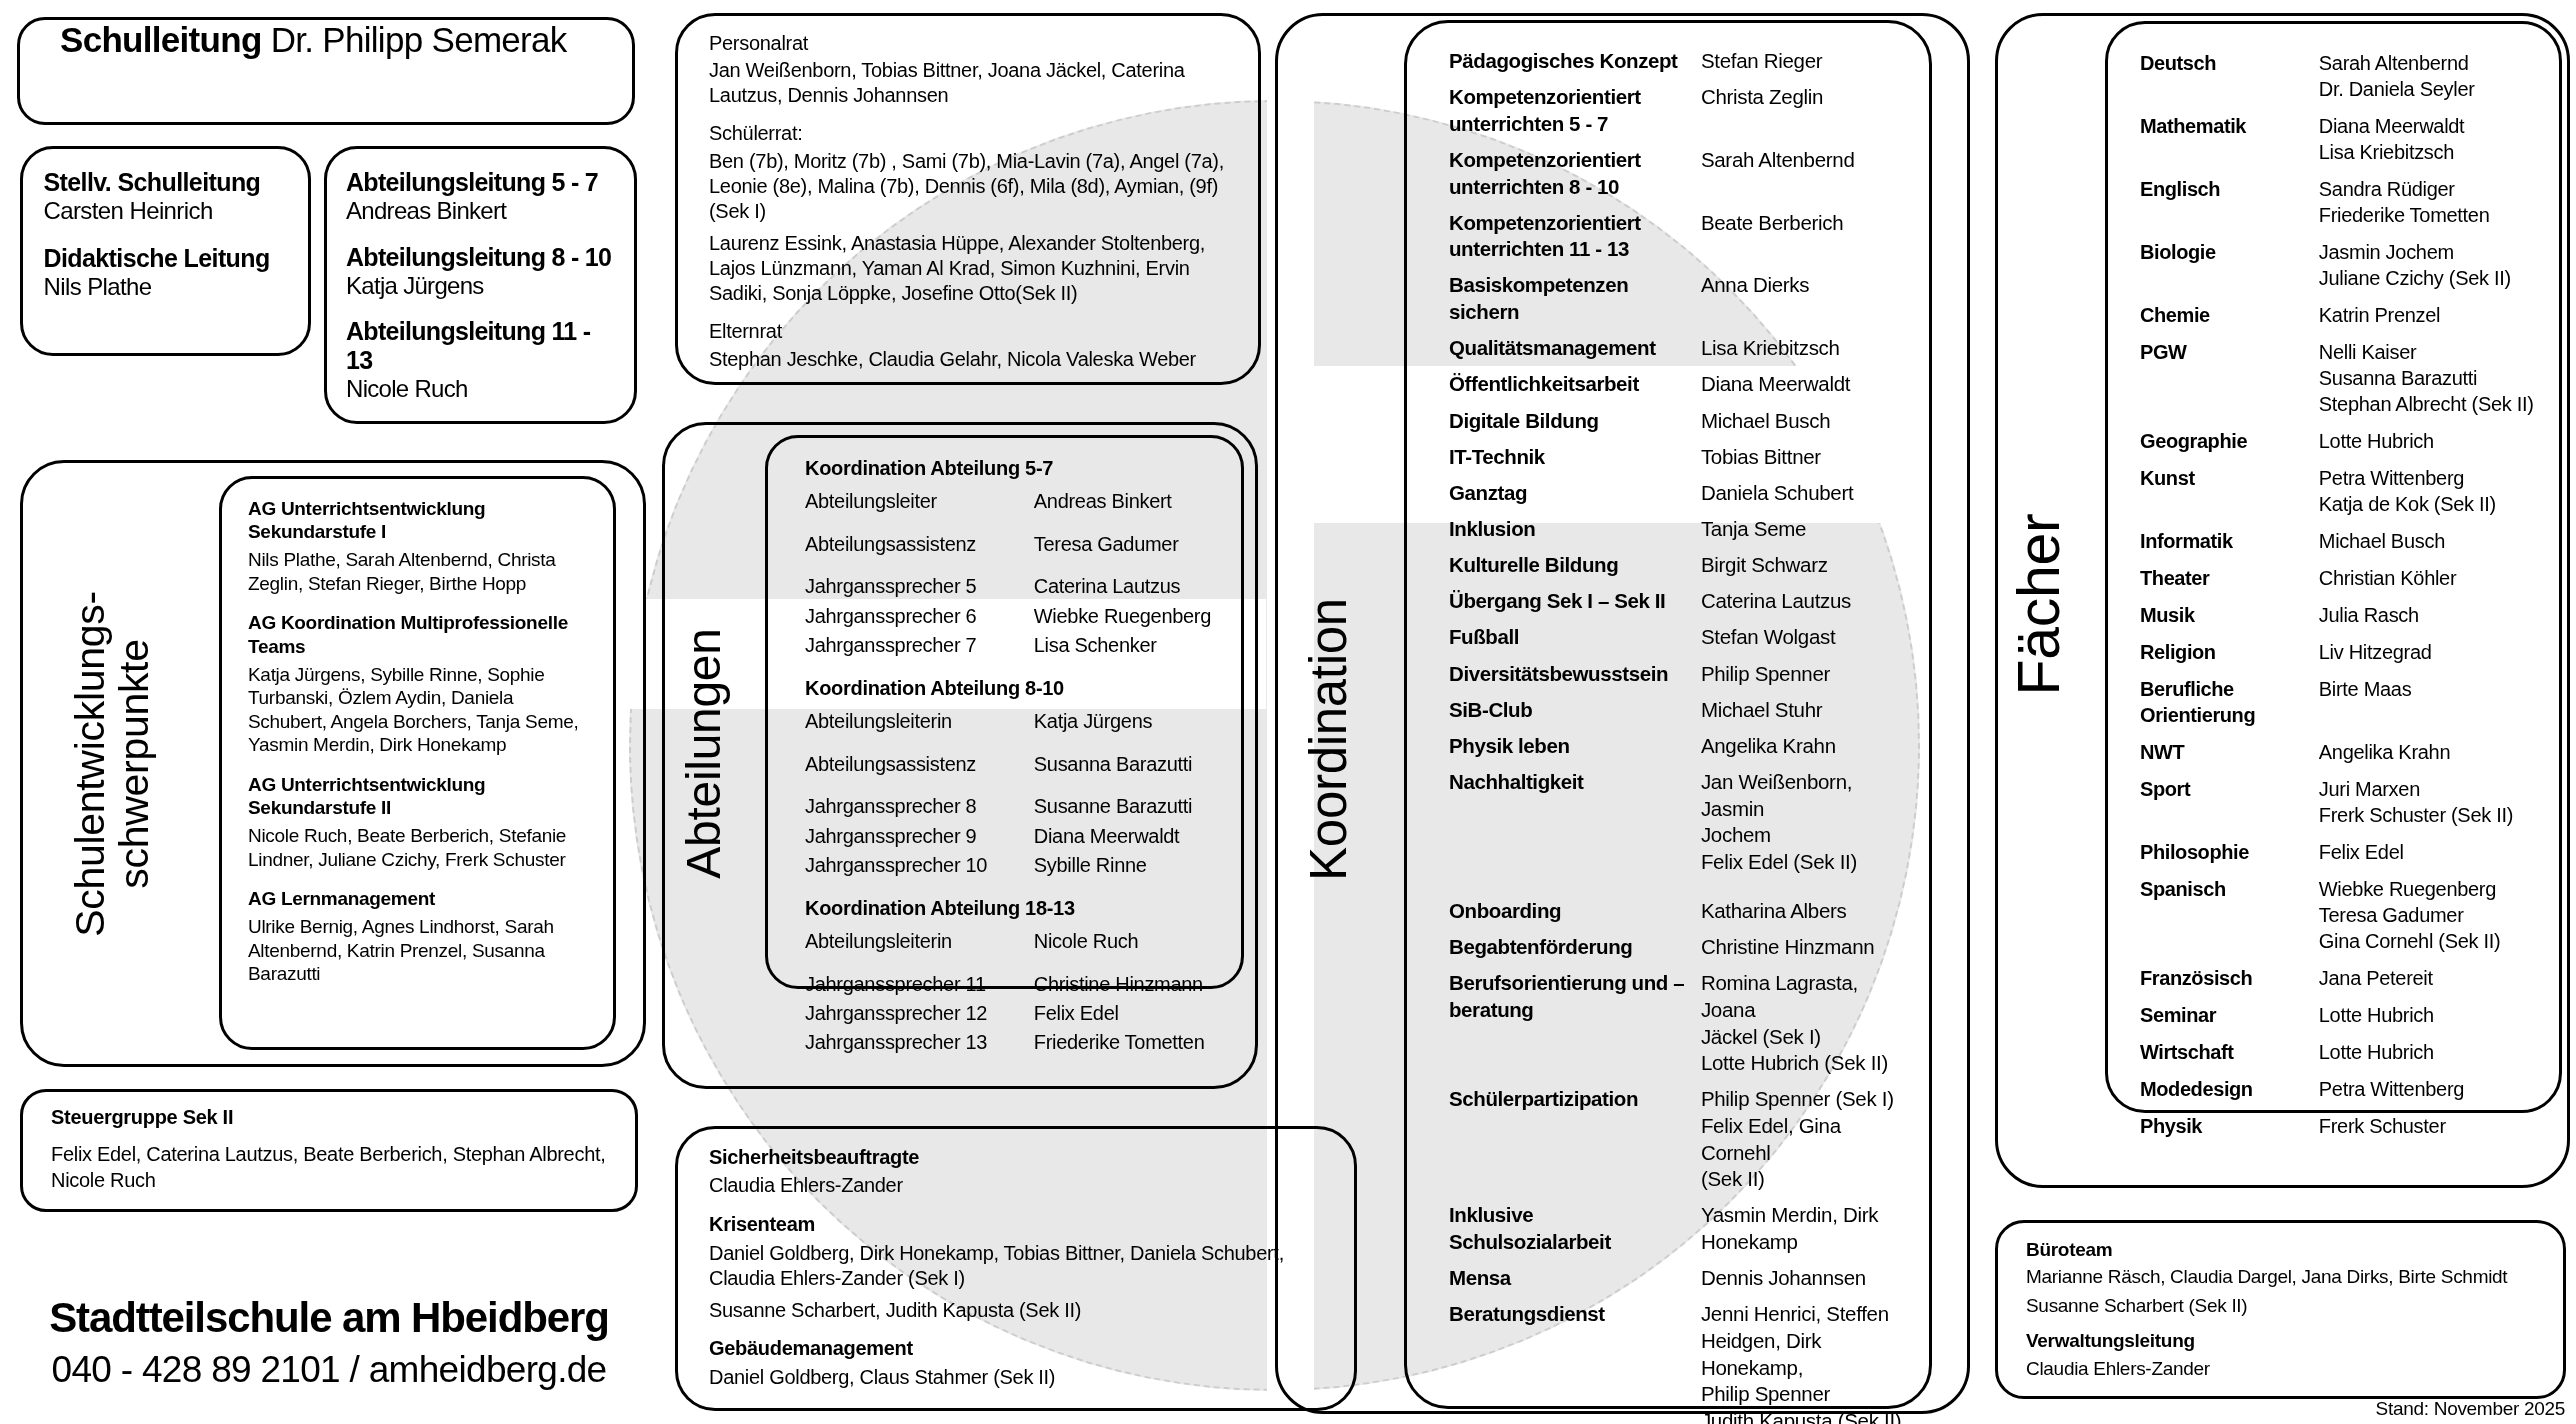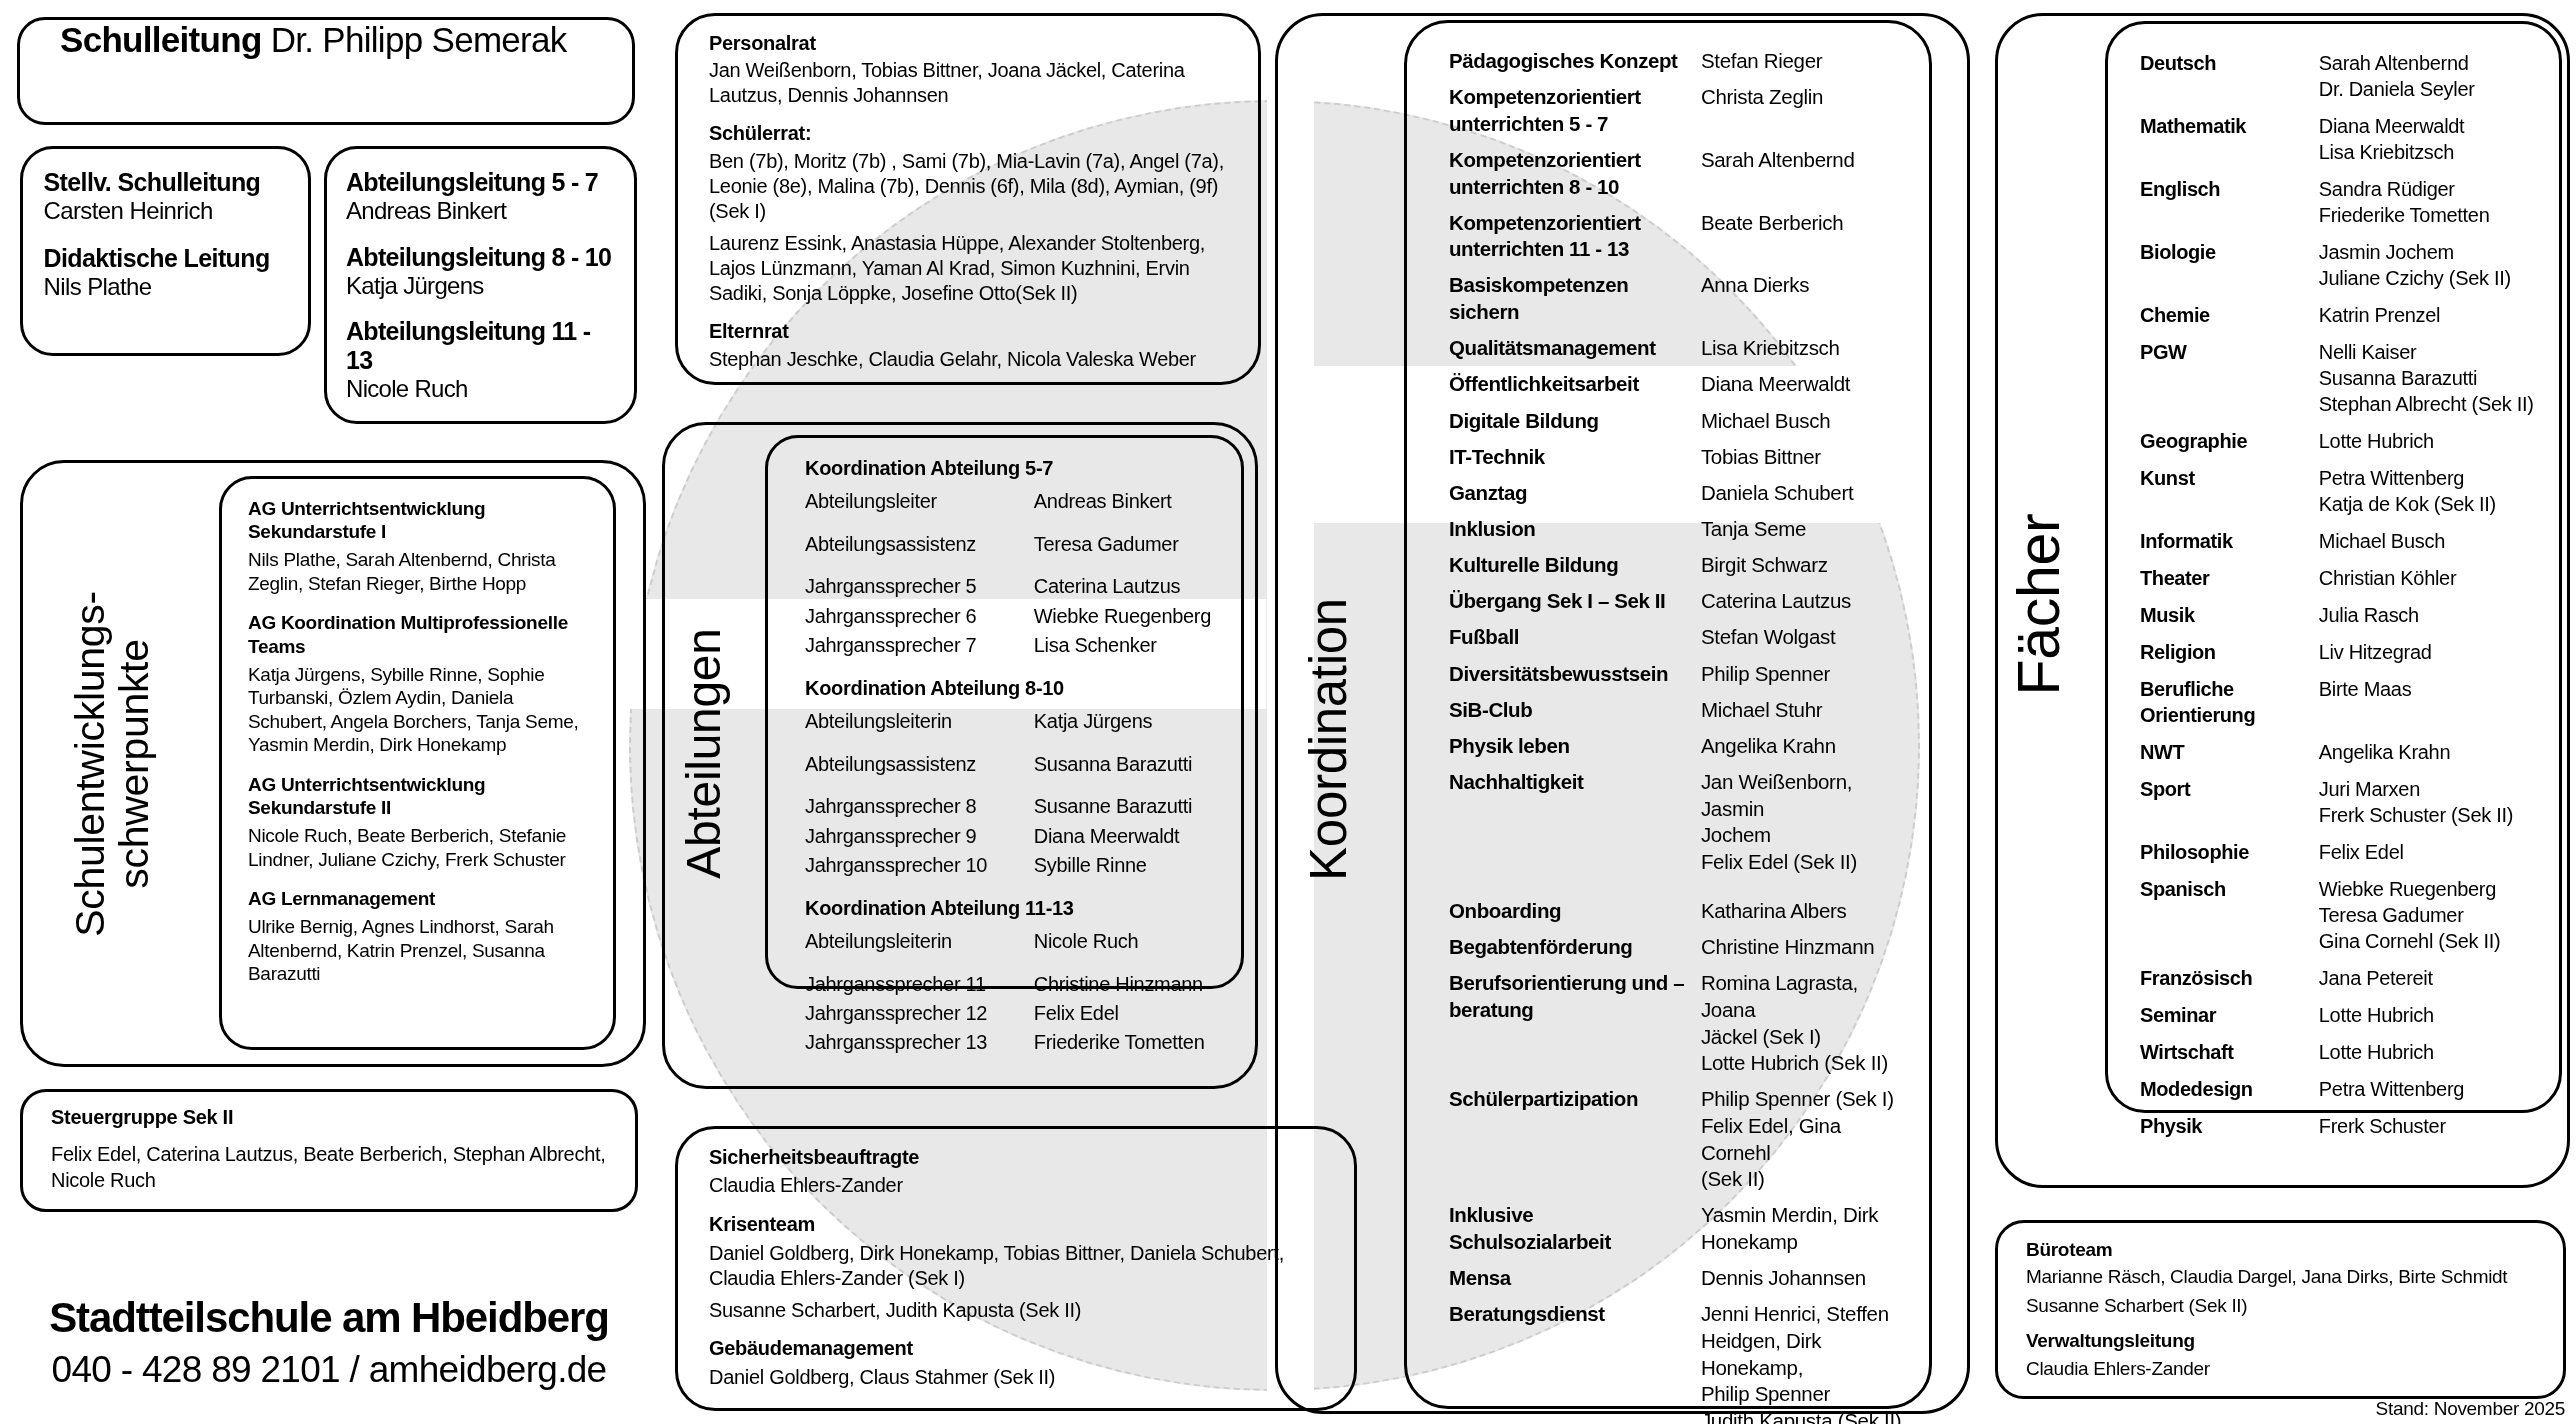"Personalrat" .g-sec .t { font-weight: bold -> normal }
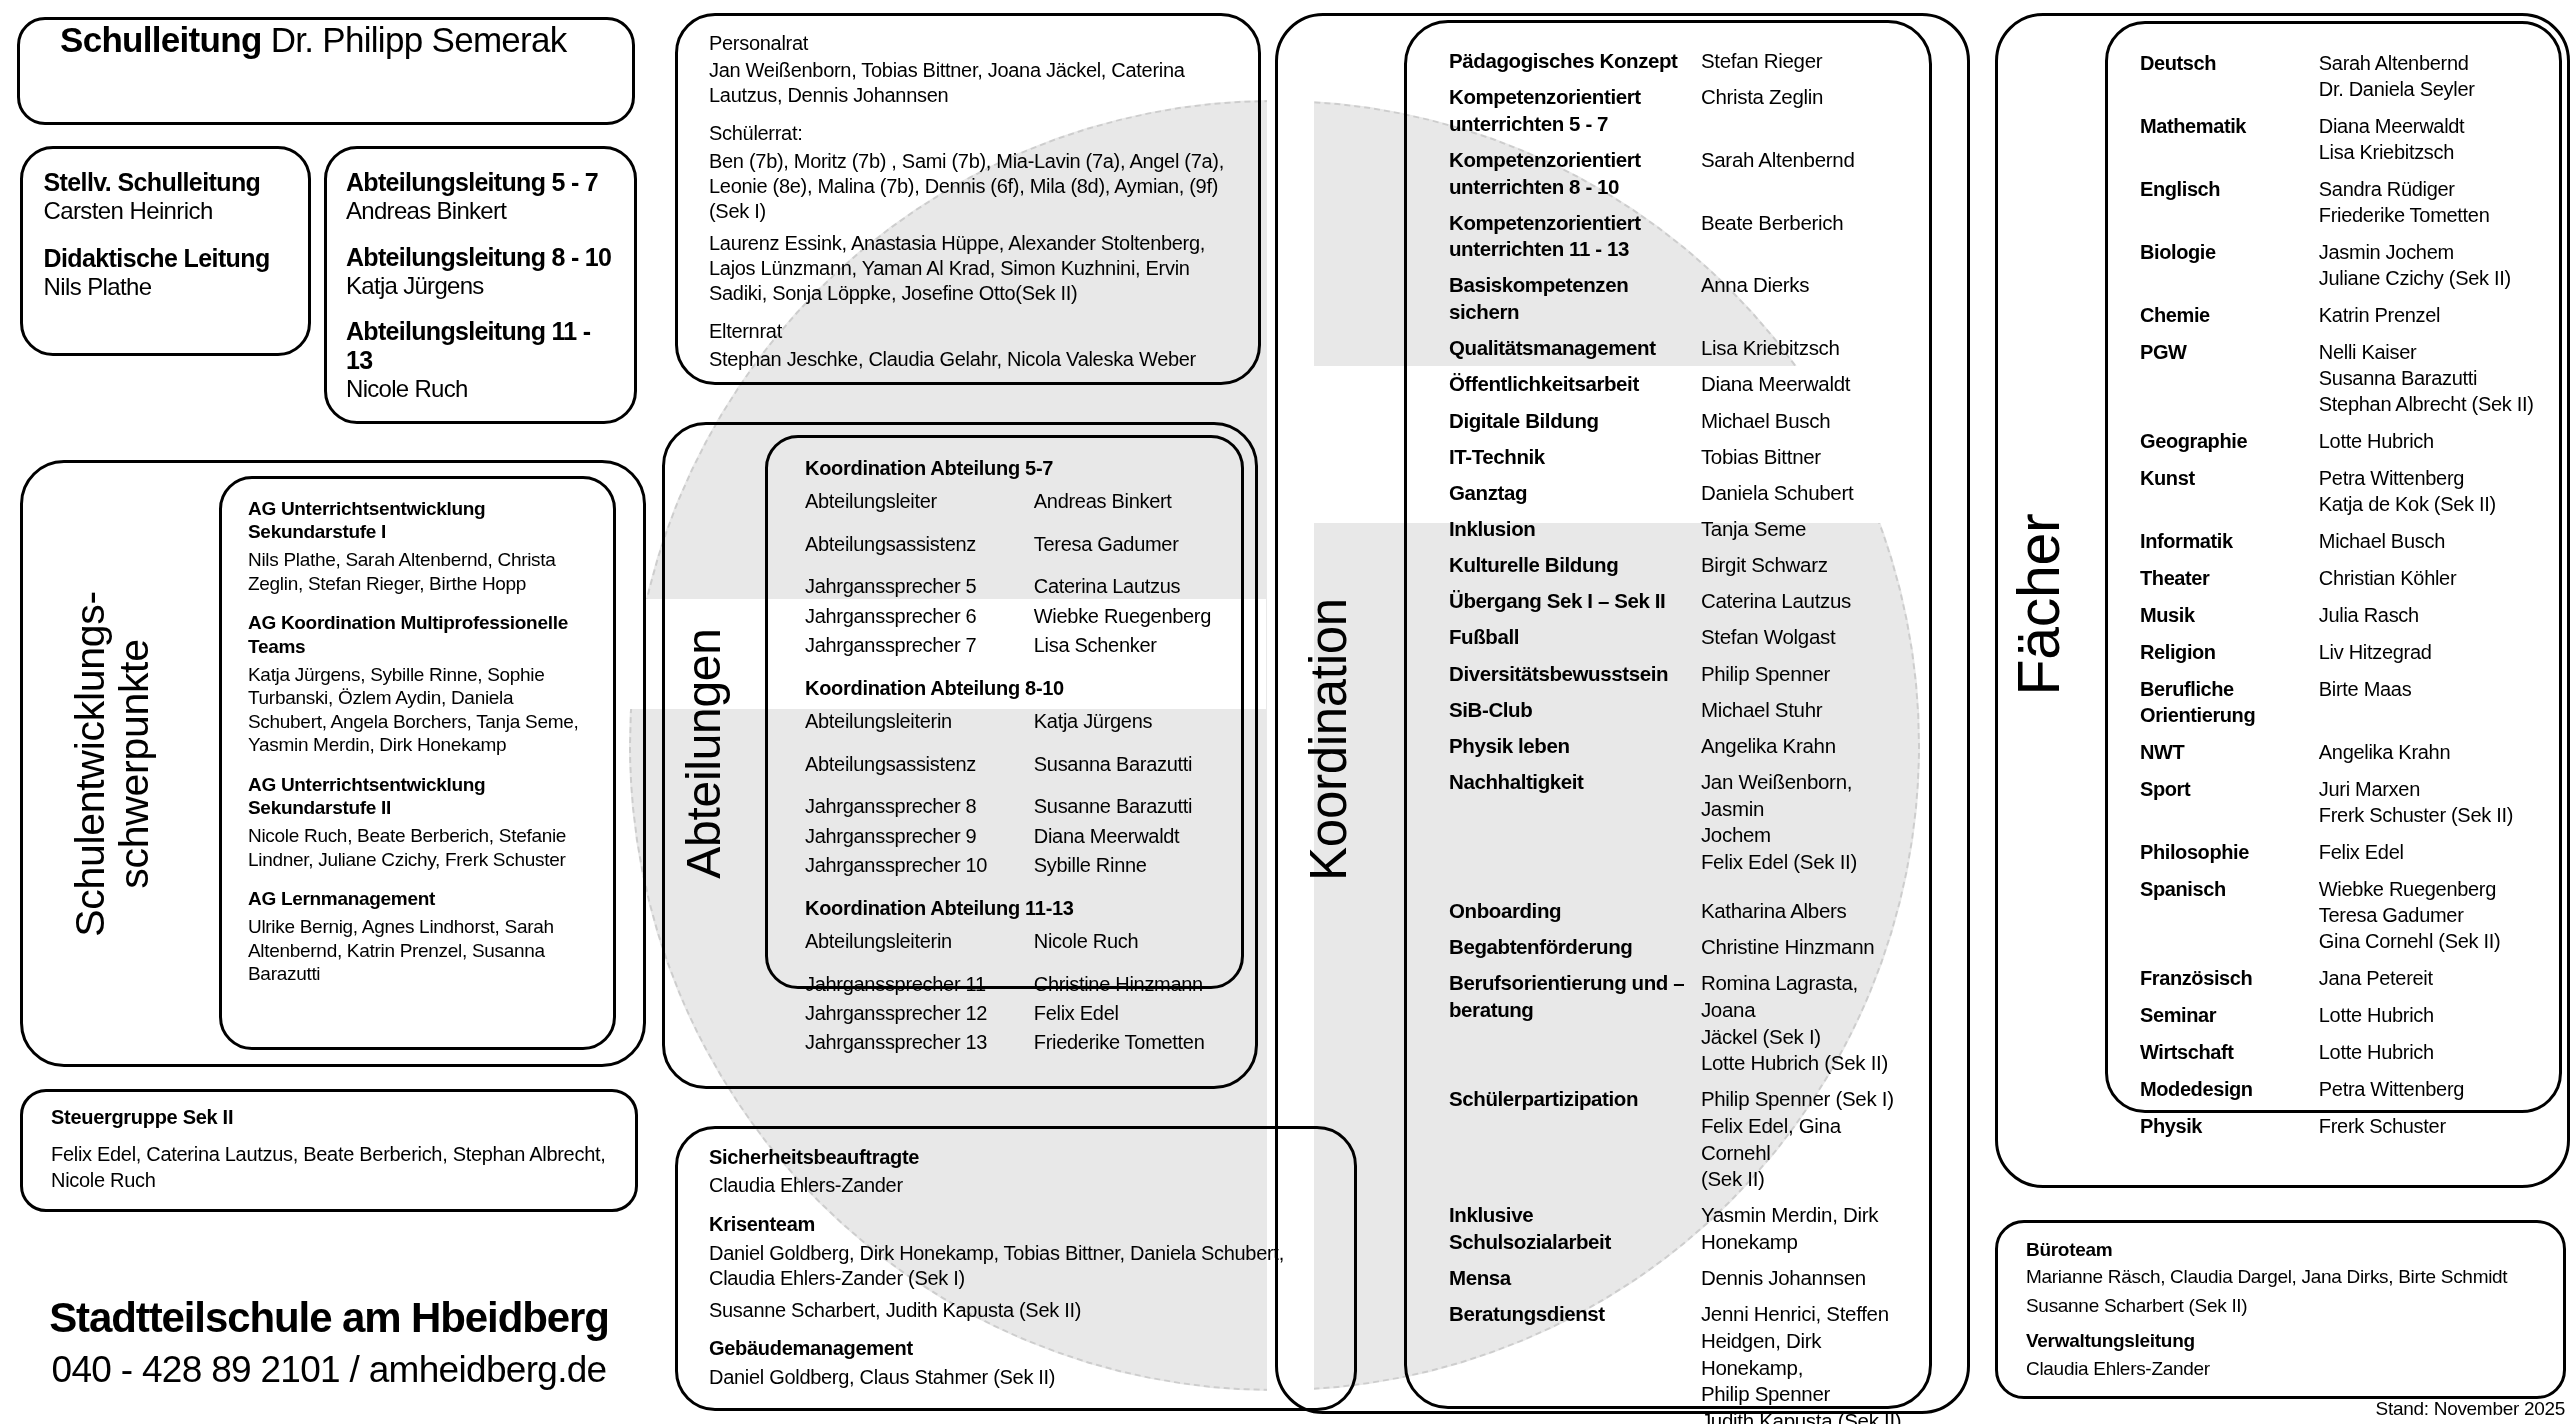"Koordination Abteilung 11-13" div.t { text: 11-13 -> 18-13 }
